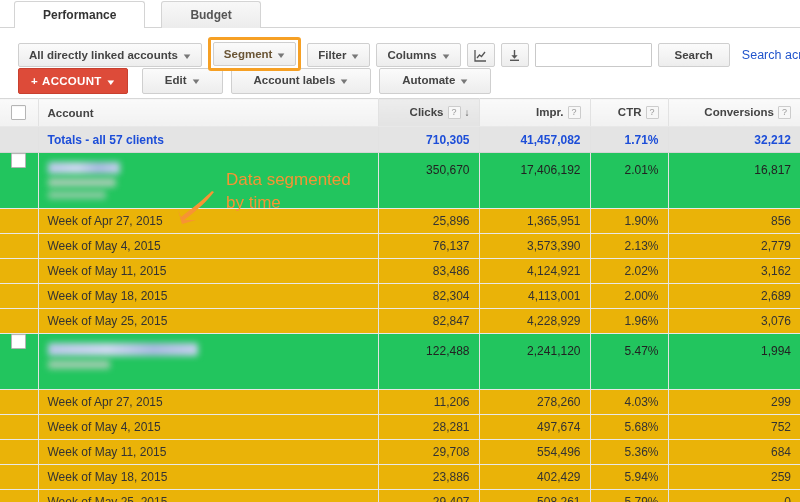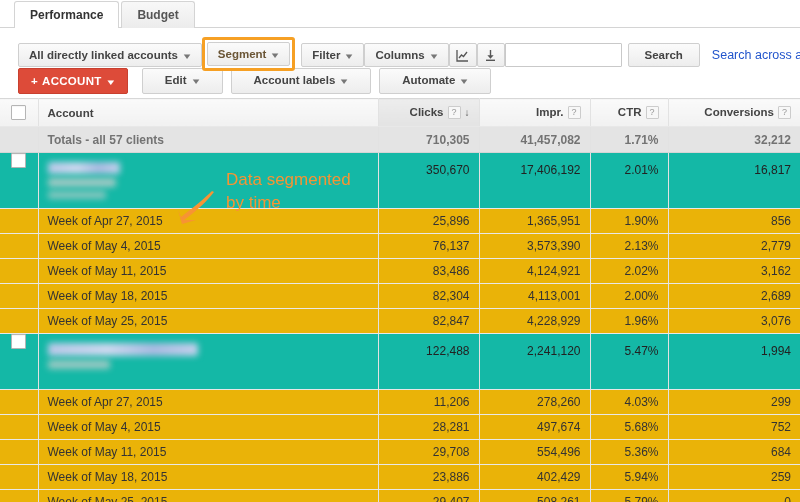"Performance" .tab { margin-right: 2px -> 16px; padding: 0 15px -> 0 28px }
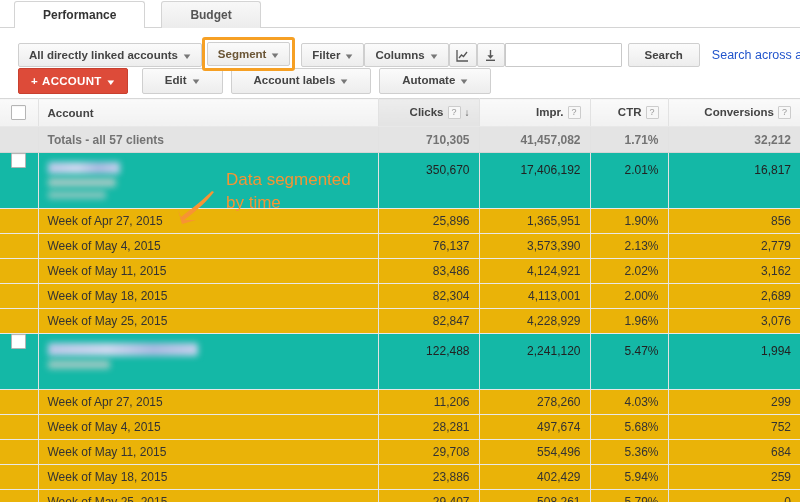"All directly linked accounts ▼" .btn { margin-right: 0 -> 6px }
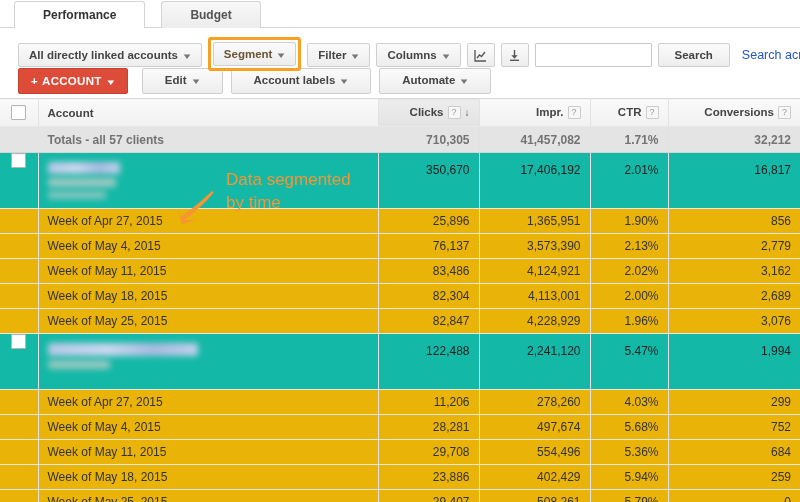"Totals - all 57 clients" tr.totals td { color: #737373 -> #1d4ed8 }
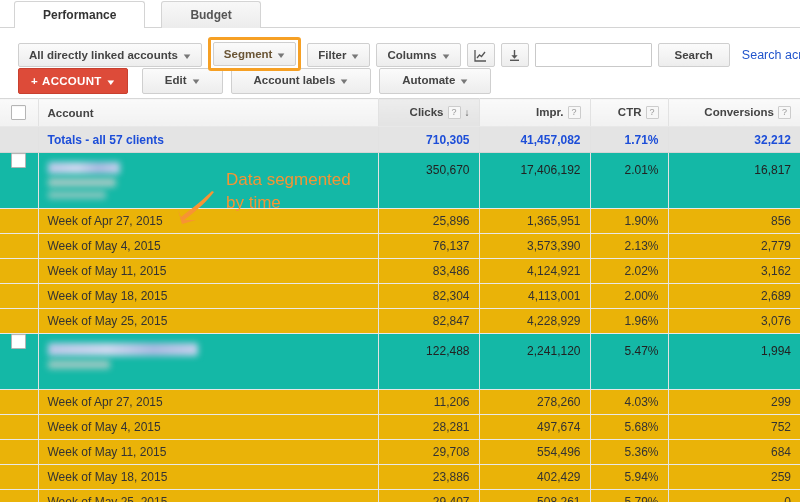"350,670" tr.account-row td { background: #14b8a6 -> #22c55e }
